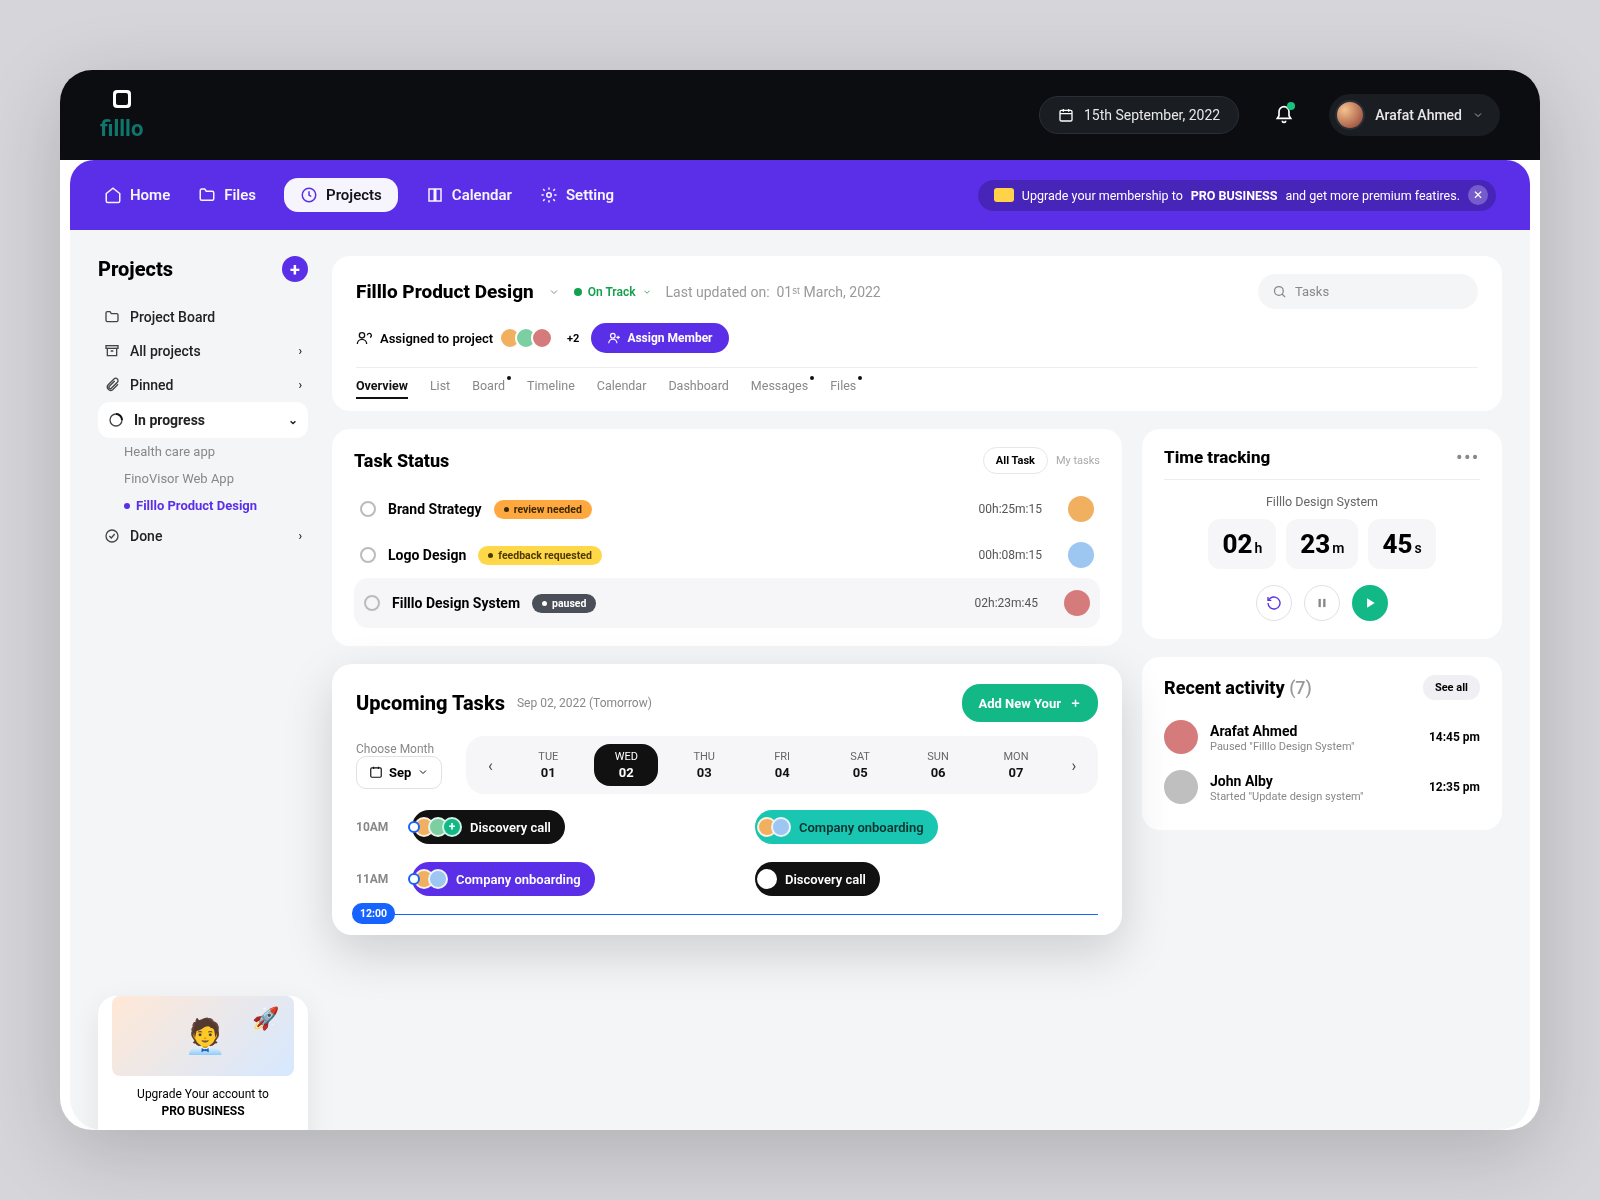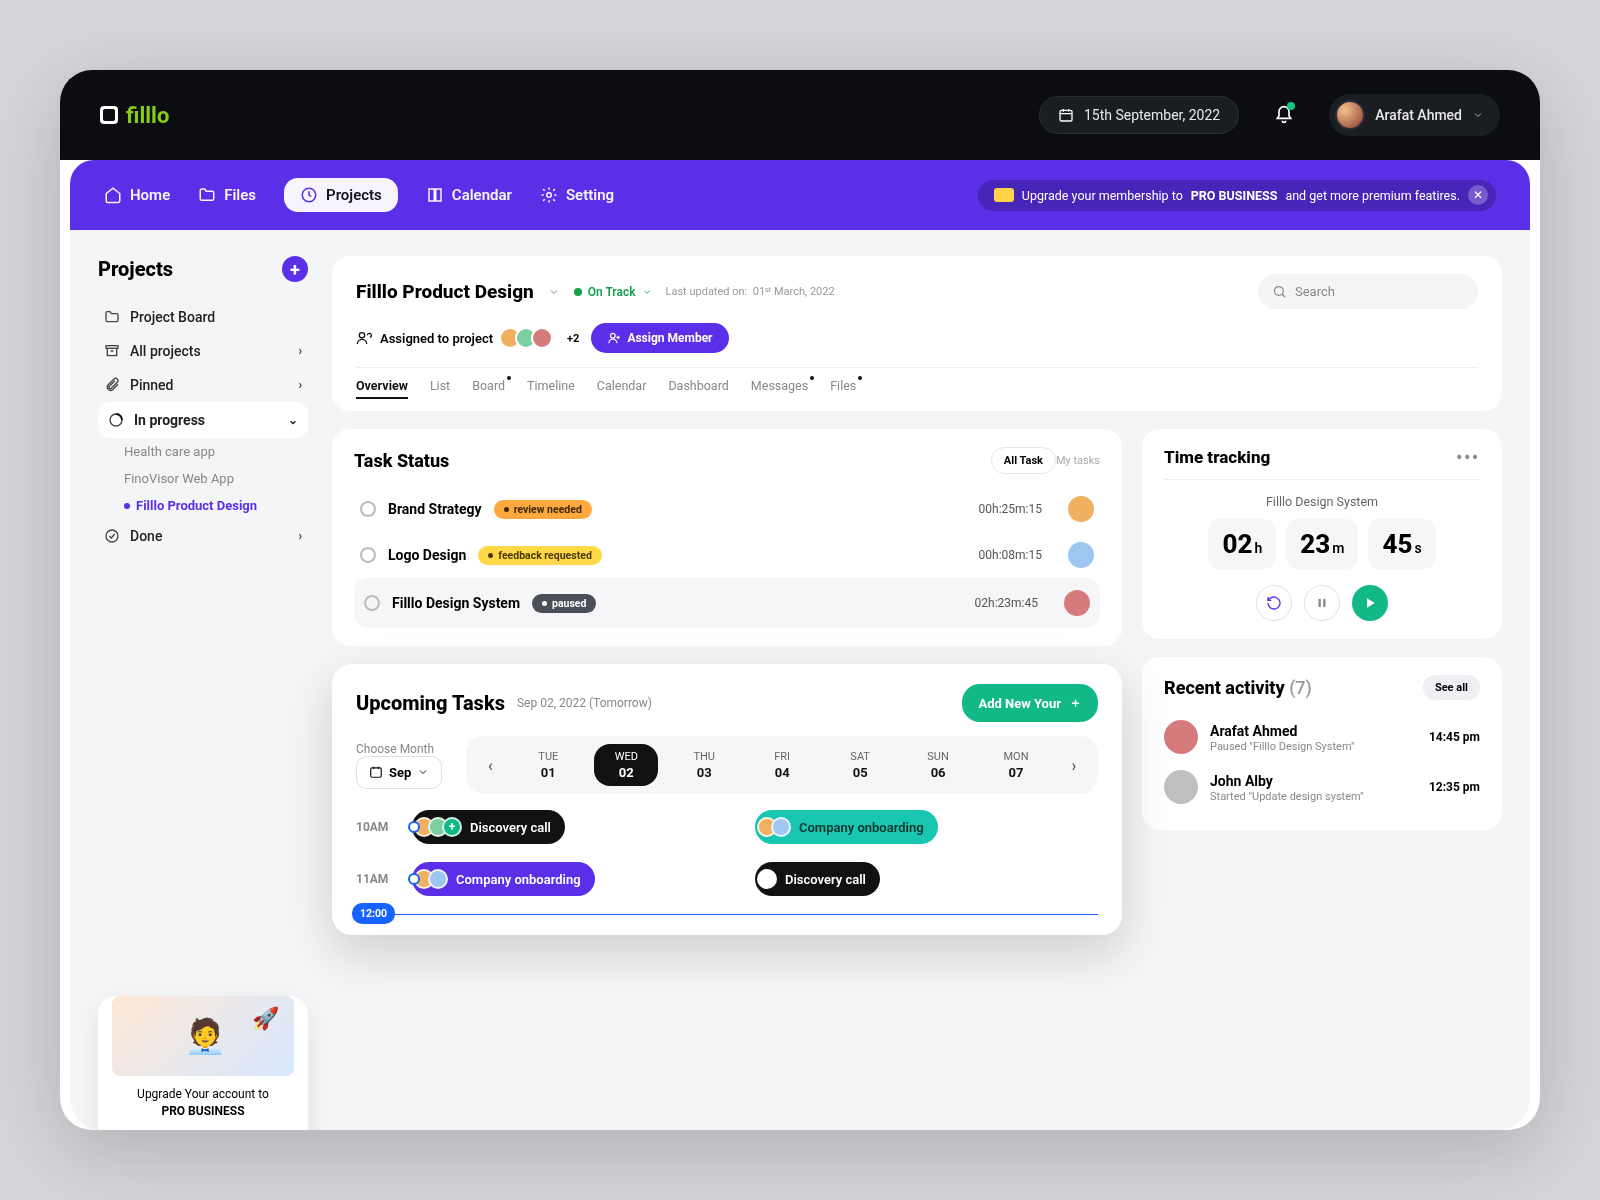"filllo" .logo { color: #84cc16 -> #0f766e; flex-direction: none -> column }
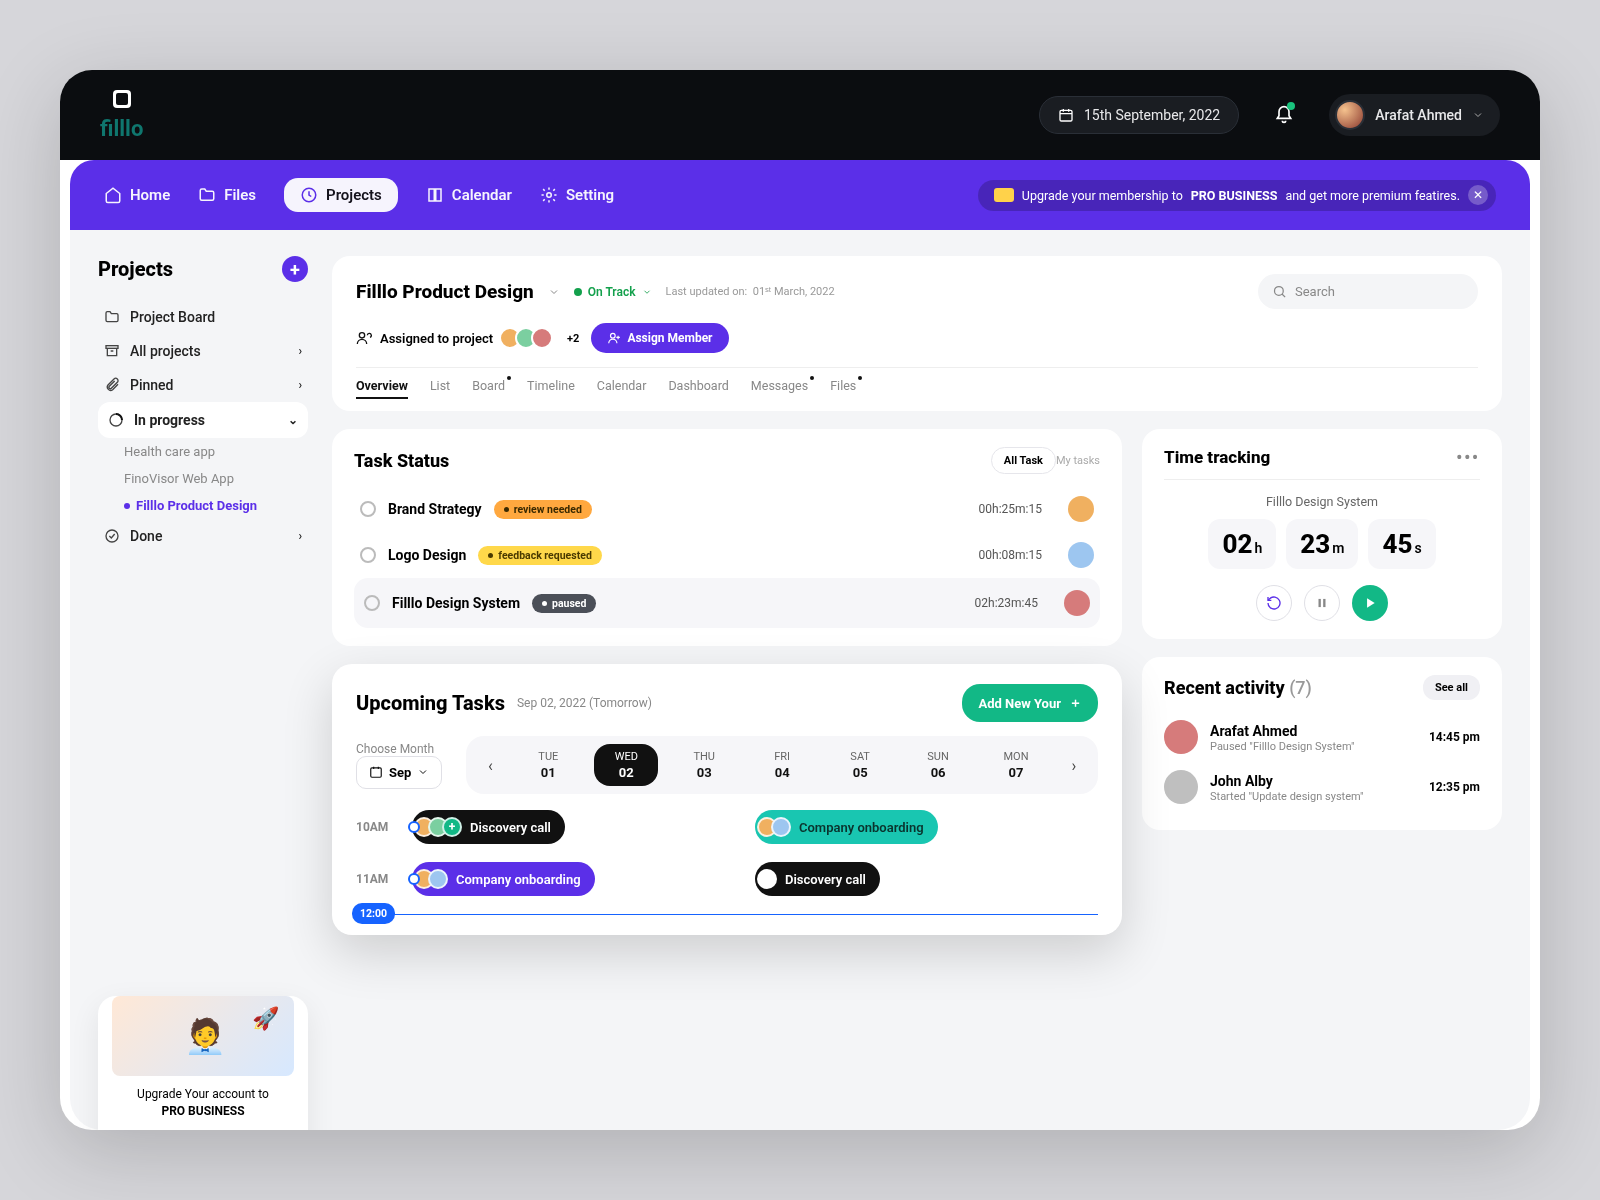"Last updated on: 01ˢᵗ March," .meta { font-size: 11px -> 14px }
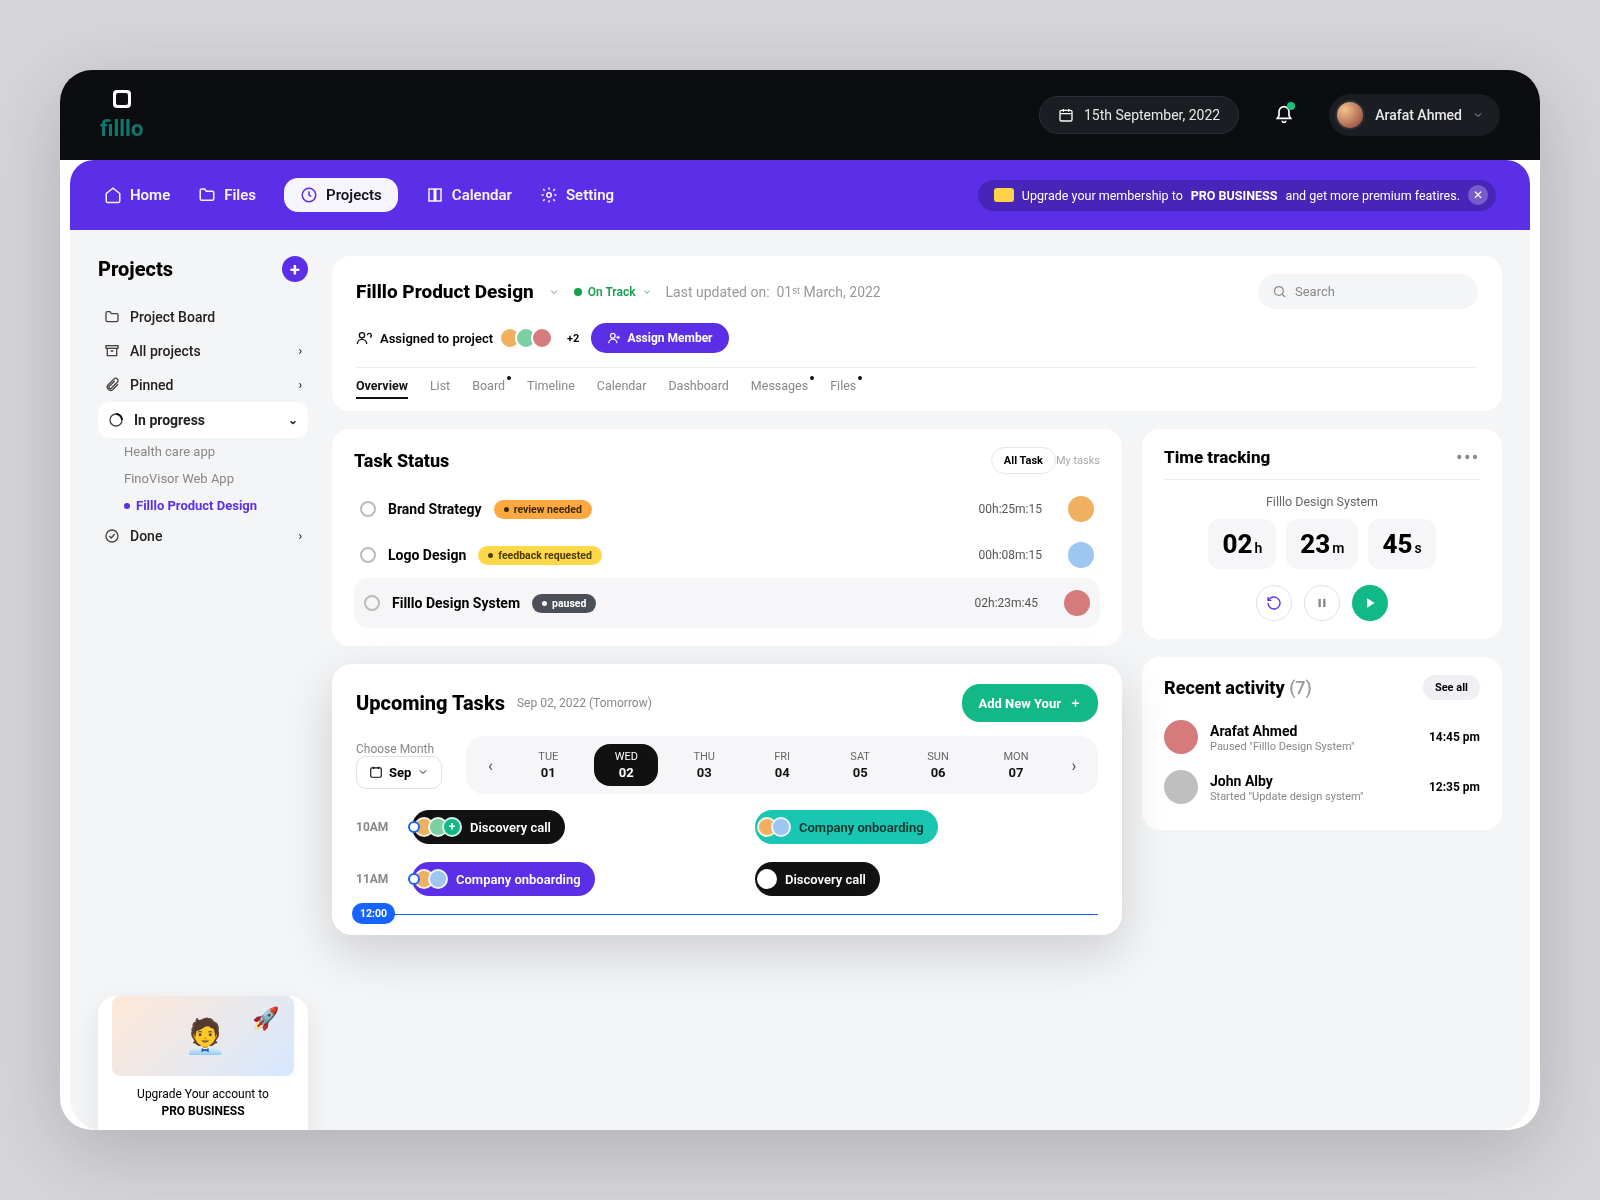"Search" span { text: Search -> Tasks }
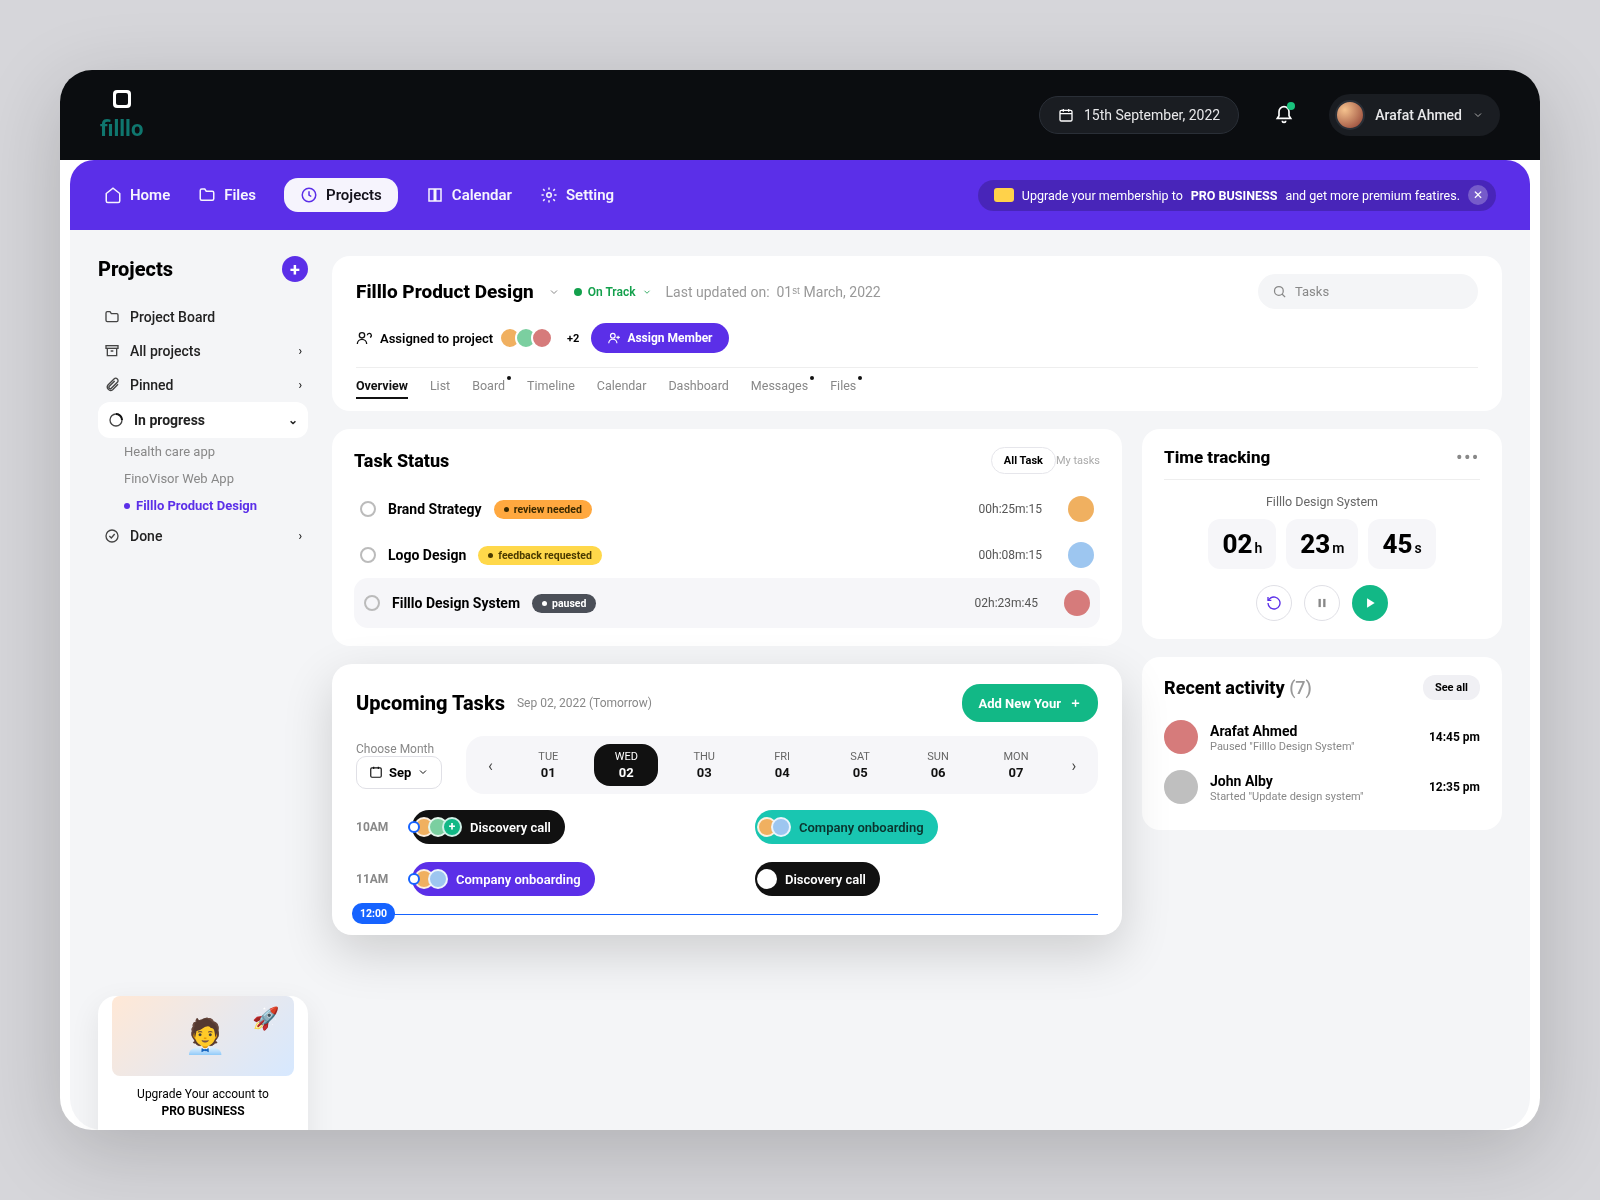"All Task" .chipset { gap: none -> 8px }
